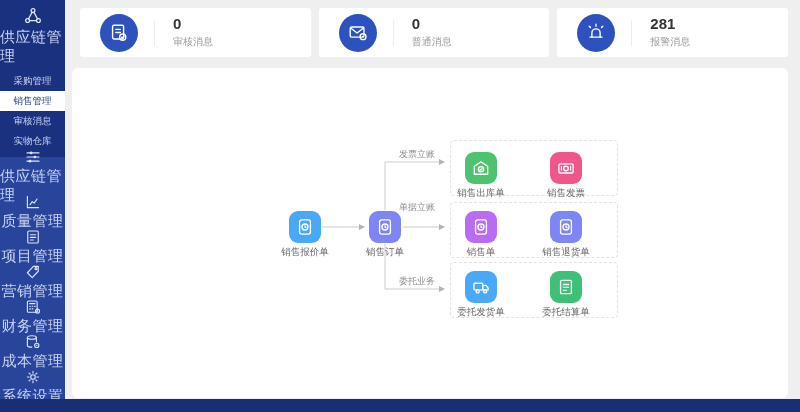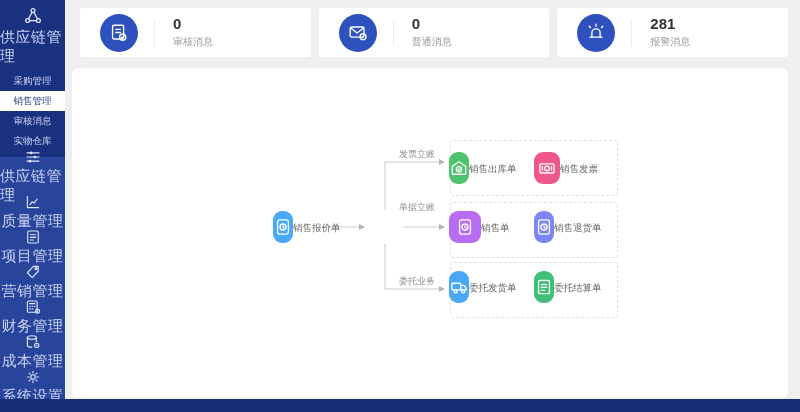"销售出库单" .node { flex-direction: none -> column }
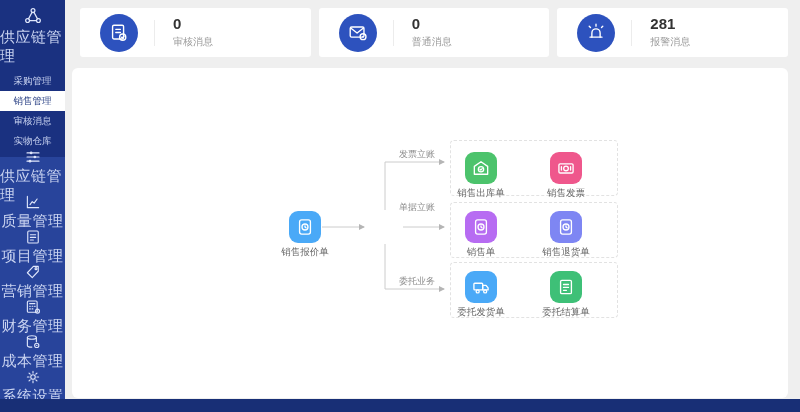"销售订单" div.node { html: none -> <div> <div> <svg> <rect></rect> <circle></circle> <path></path> </svg> </div> <div>销售订单</div> </div> }
